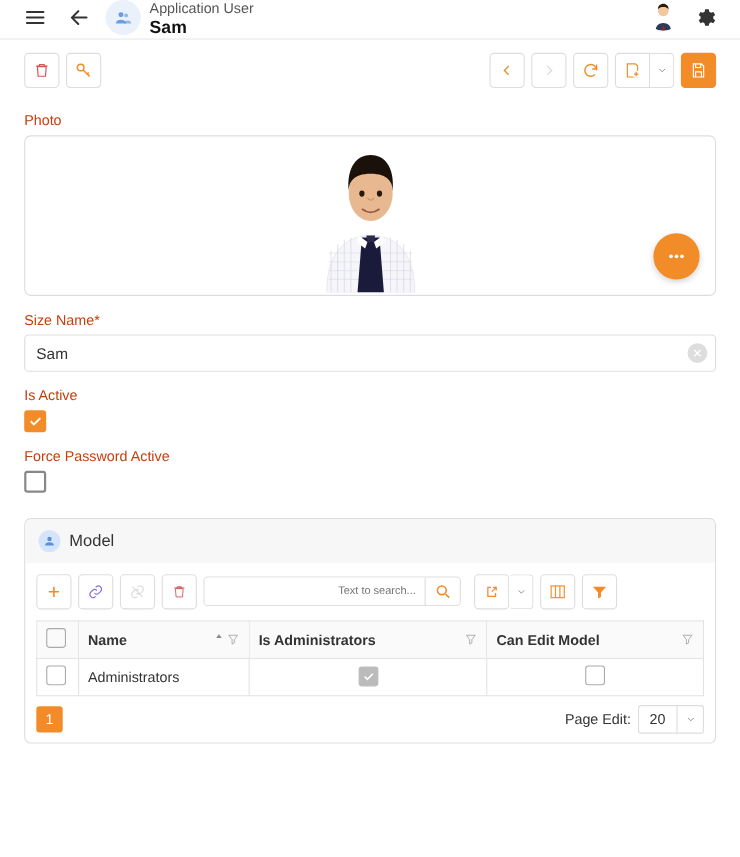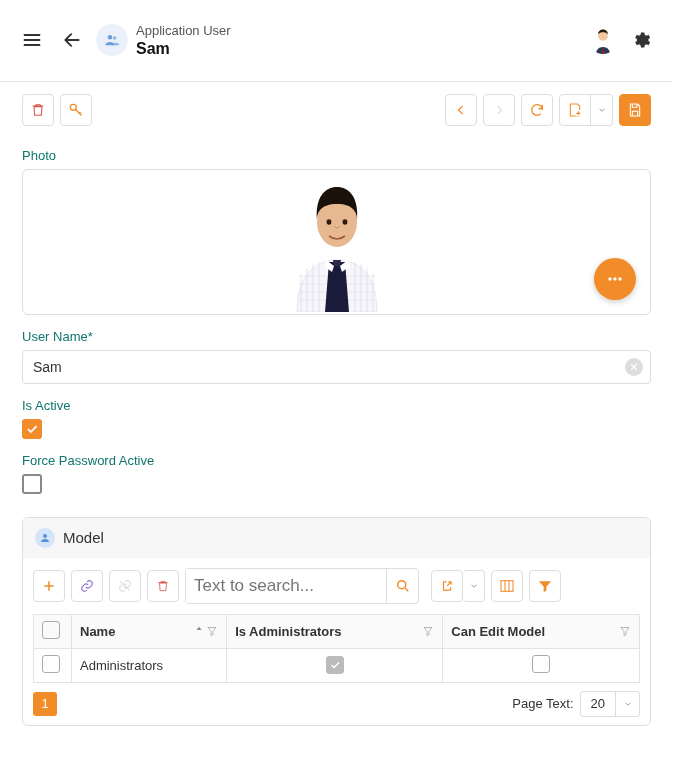"Application User" .header { align-items: center -> none; padding: 23px 16px -> 0 16px }
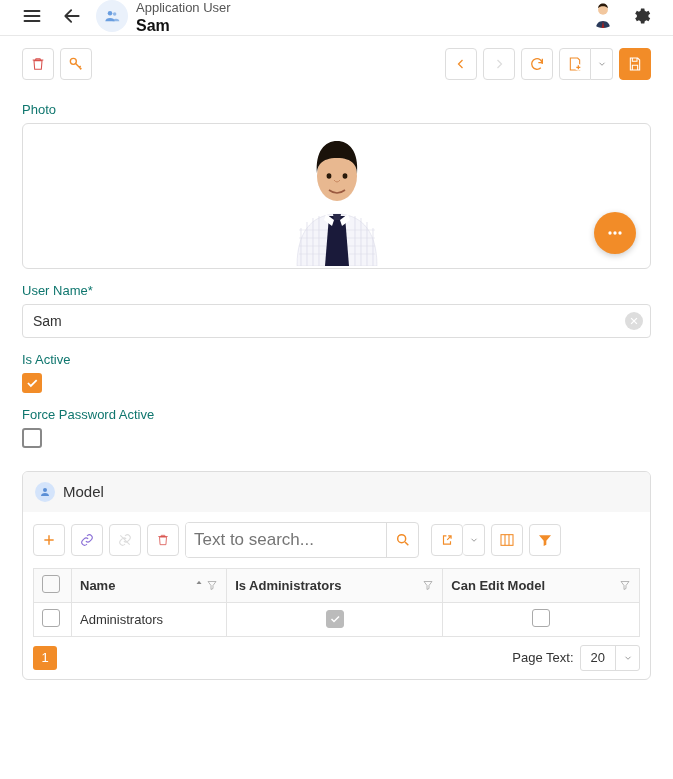"Photo" .label { color: #0f766e -> #c2410c }
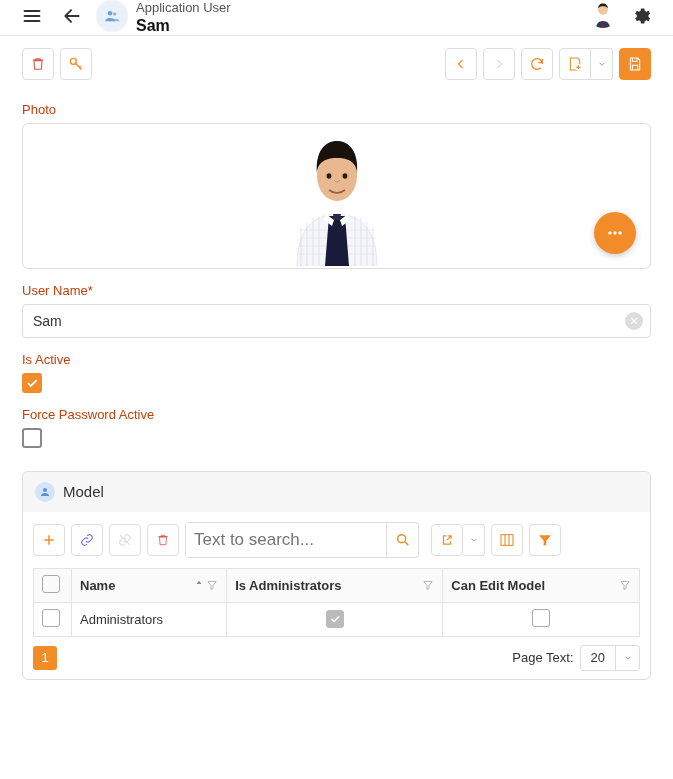"User Name*" div.label { text: User -> Size }
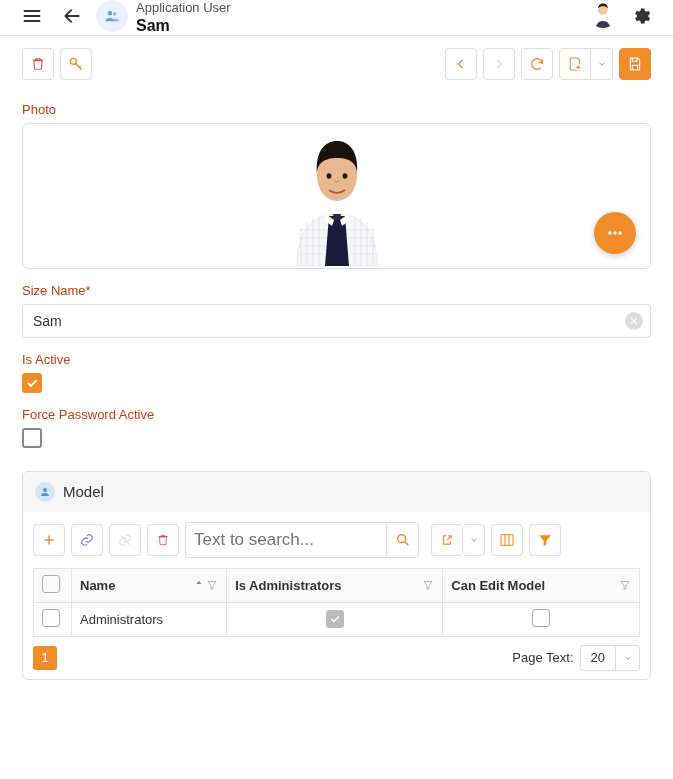"Text to search..." .search-input { font-size: 17px -> 10px; text-align: none -> right }
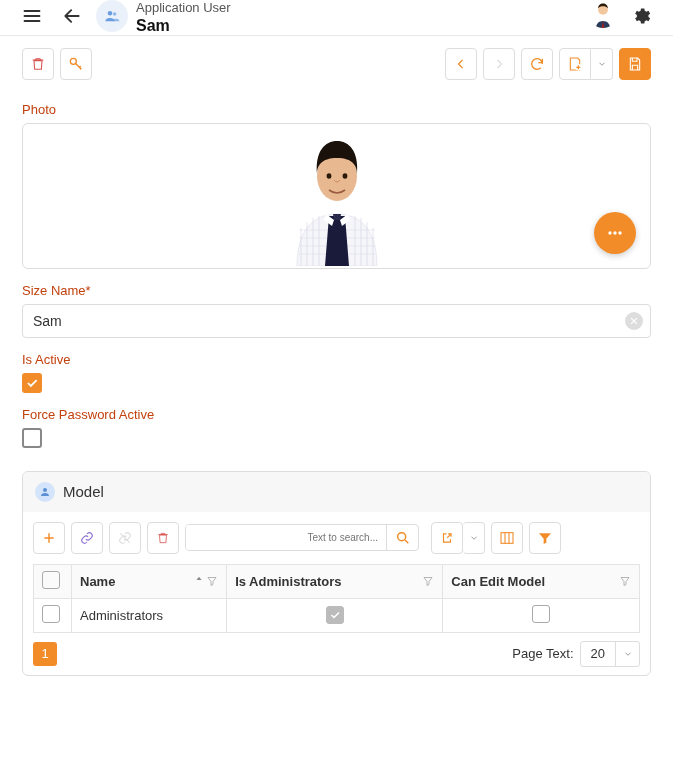"Page Text:" span { text: Text -> Edit }
